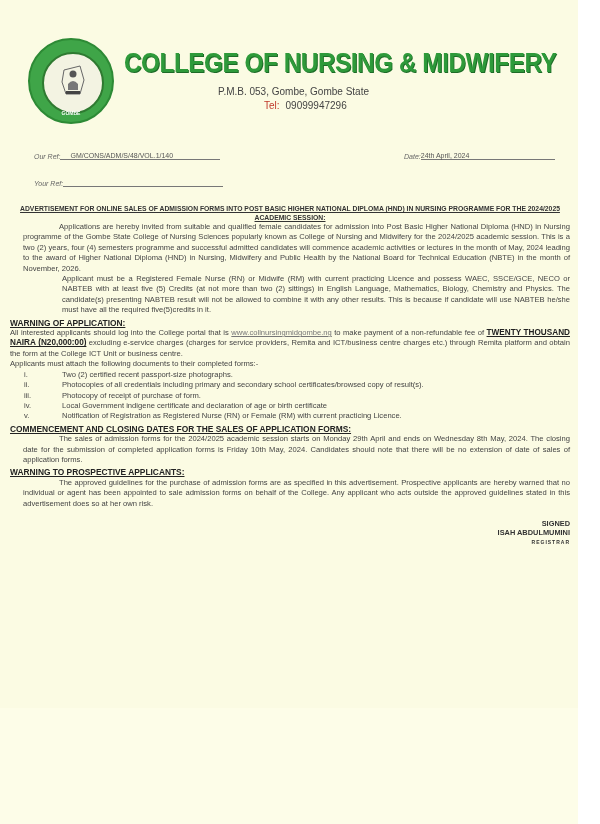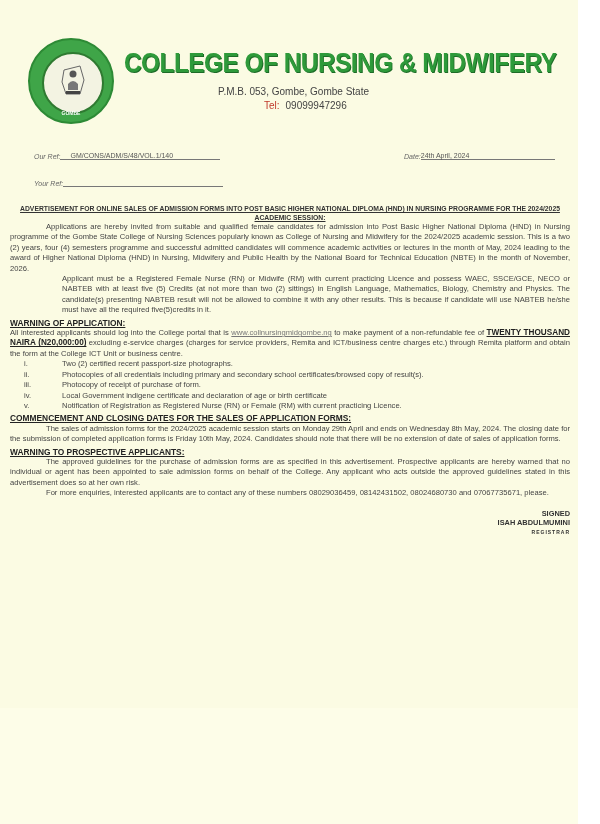"Applications are hereby invited from" .indent { margin-left: none -> 13px }
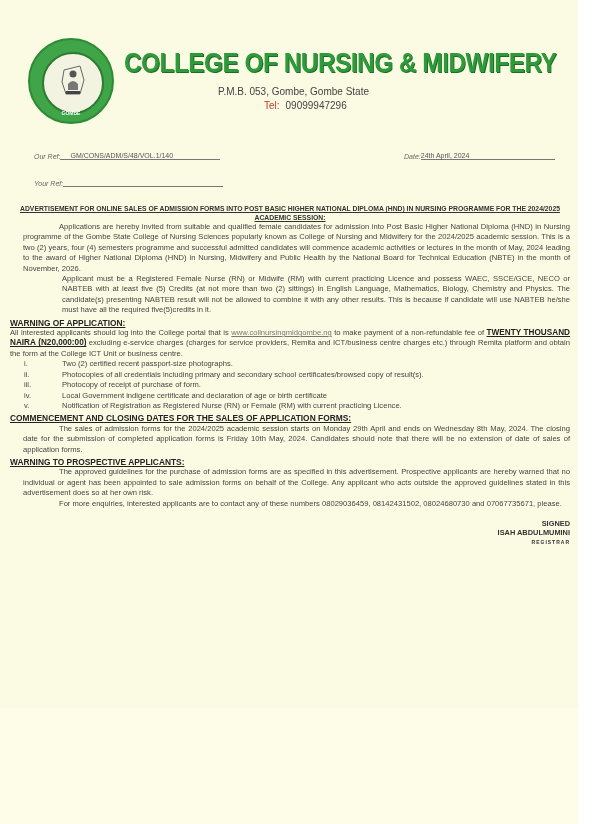"Applicants must attach the following" p.para { html: none -> <p>Applicants must attach the following documents to their completed forms:-</p> }
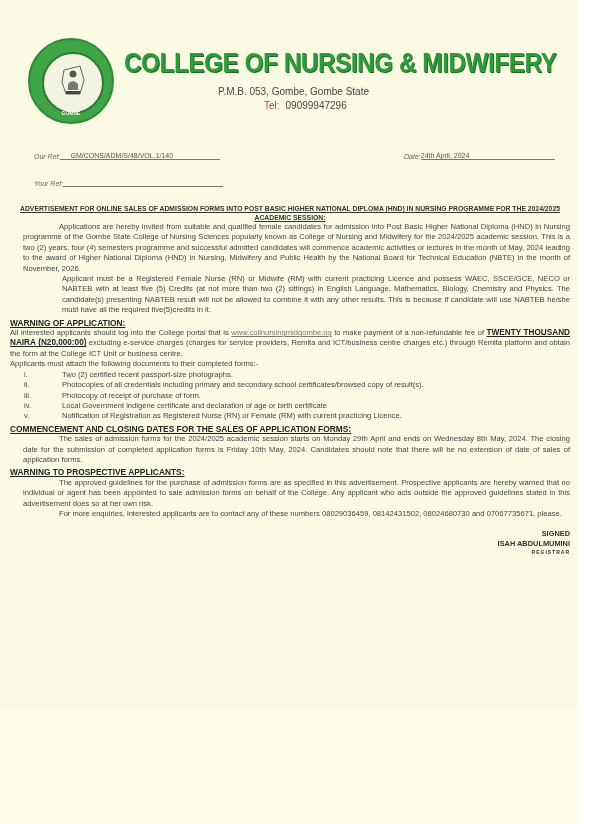"For more enquiries, interested" p.para { html: <p>For more enquiries, interested applicants are to contact any of these numbers 08029036459, 08142431502, 08024680730 and 07067735671, please.</p> -> none }
